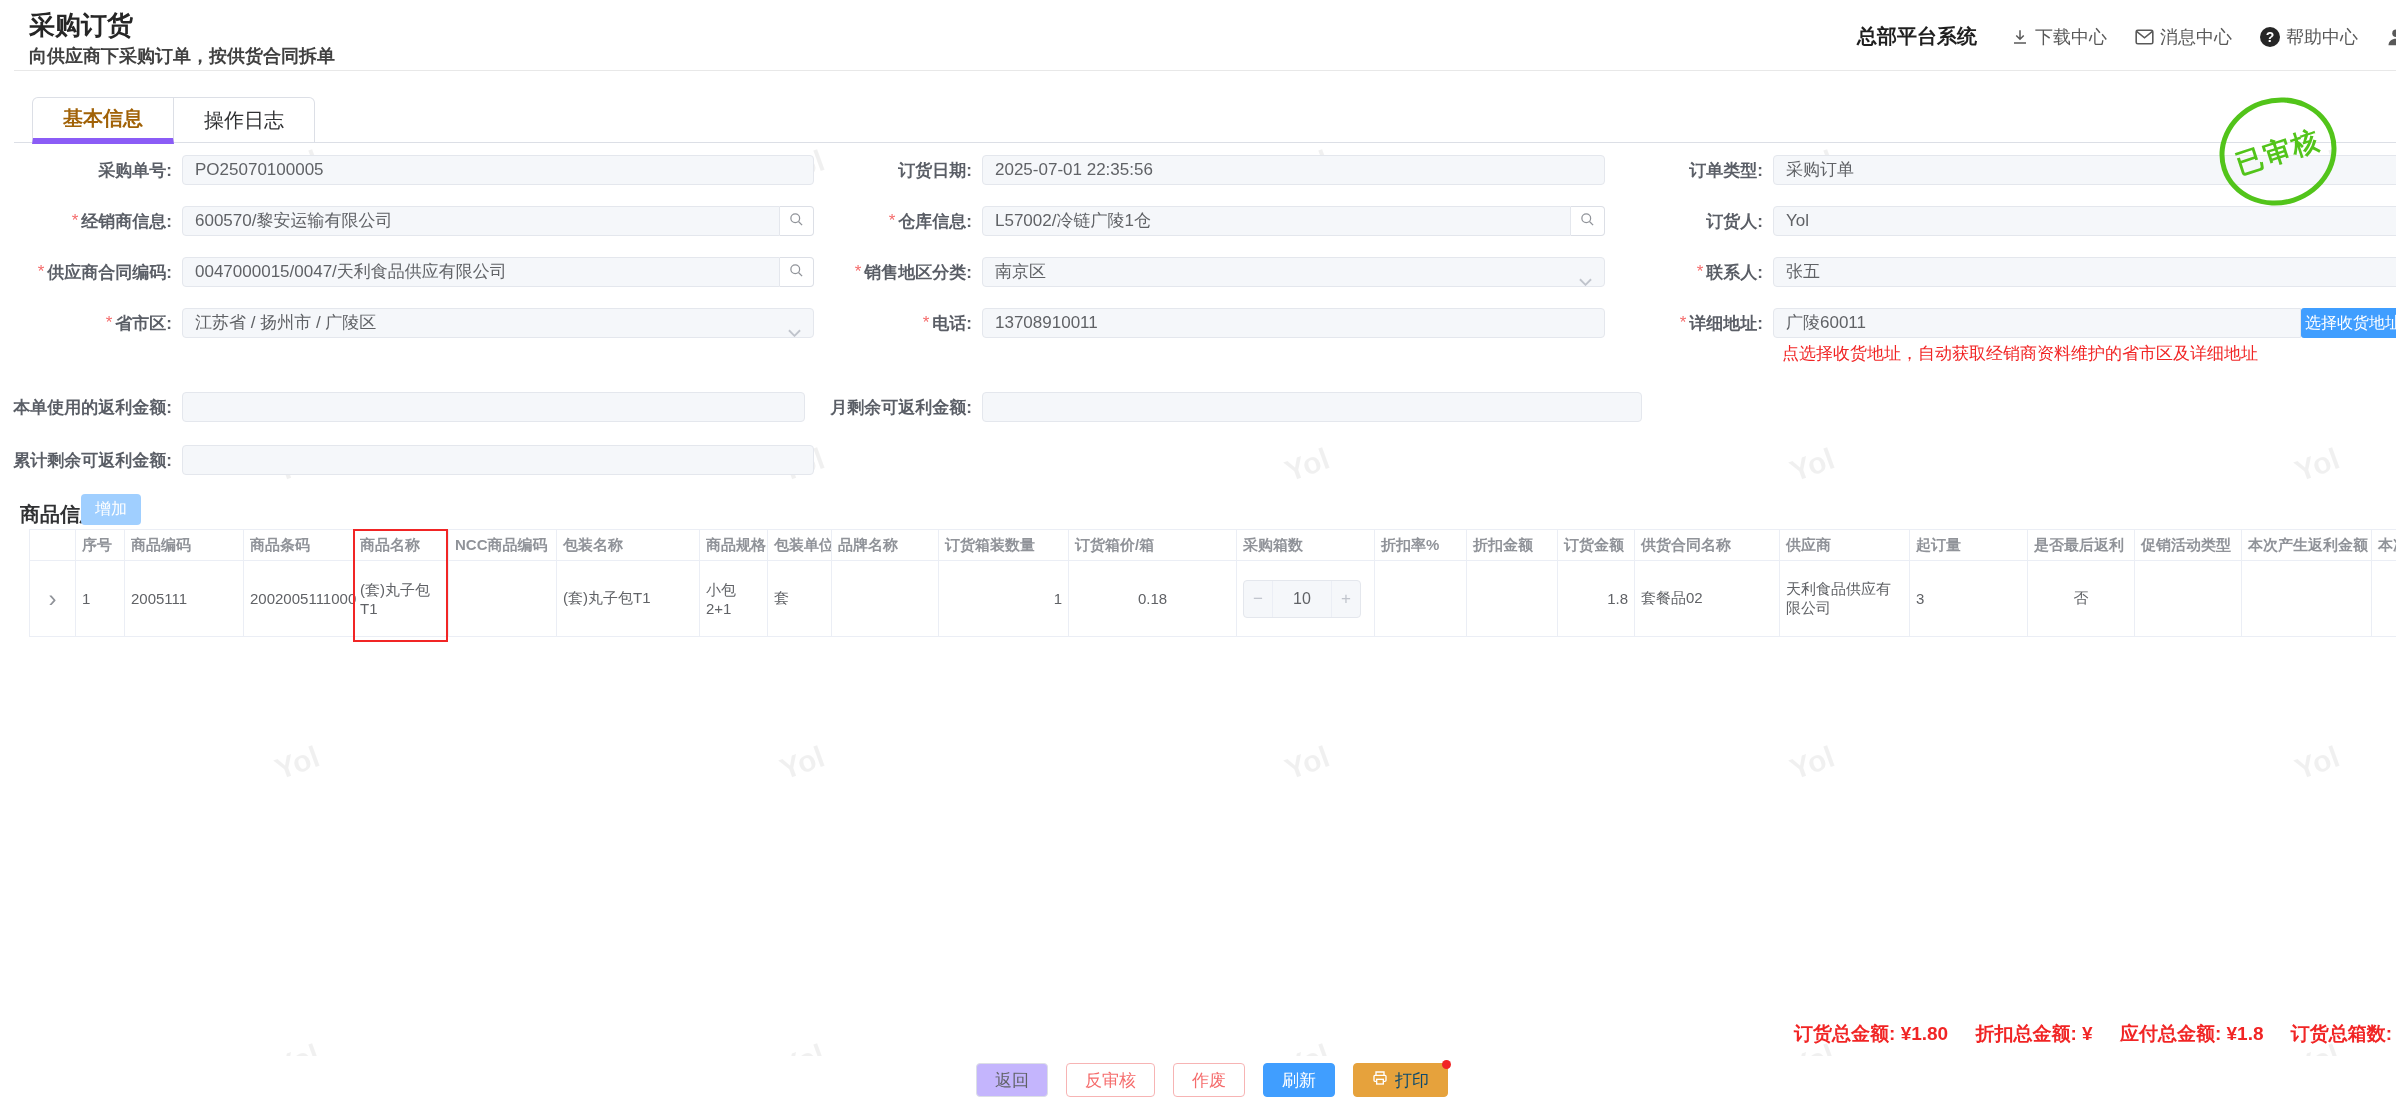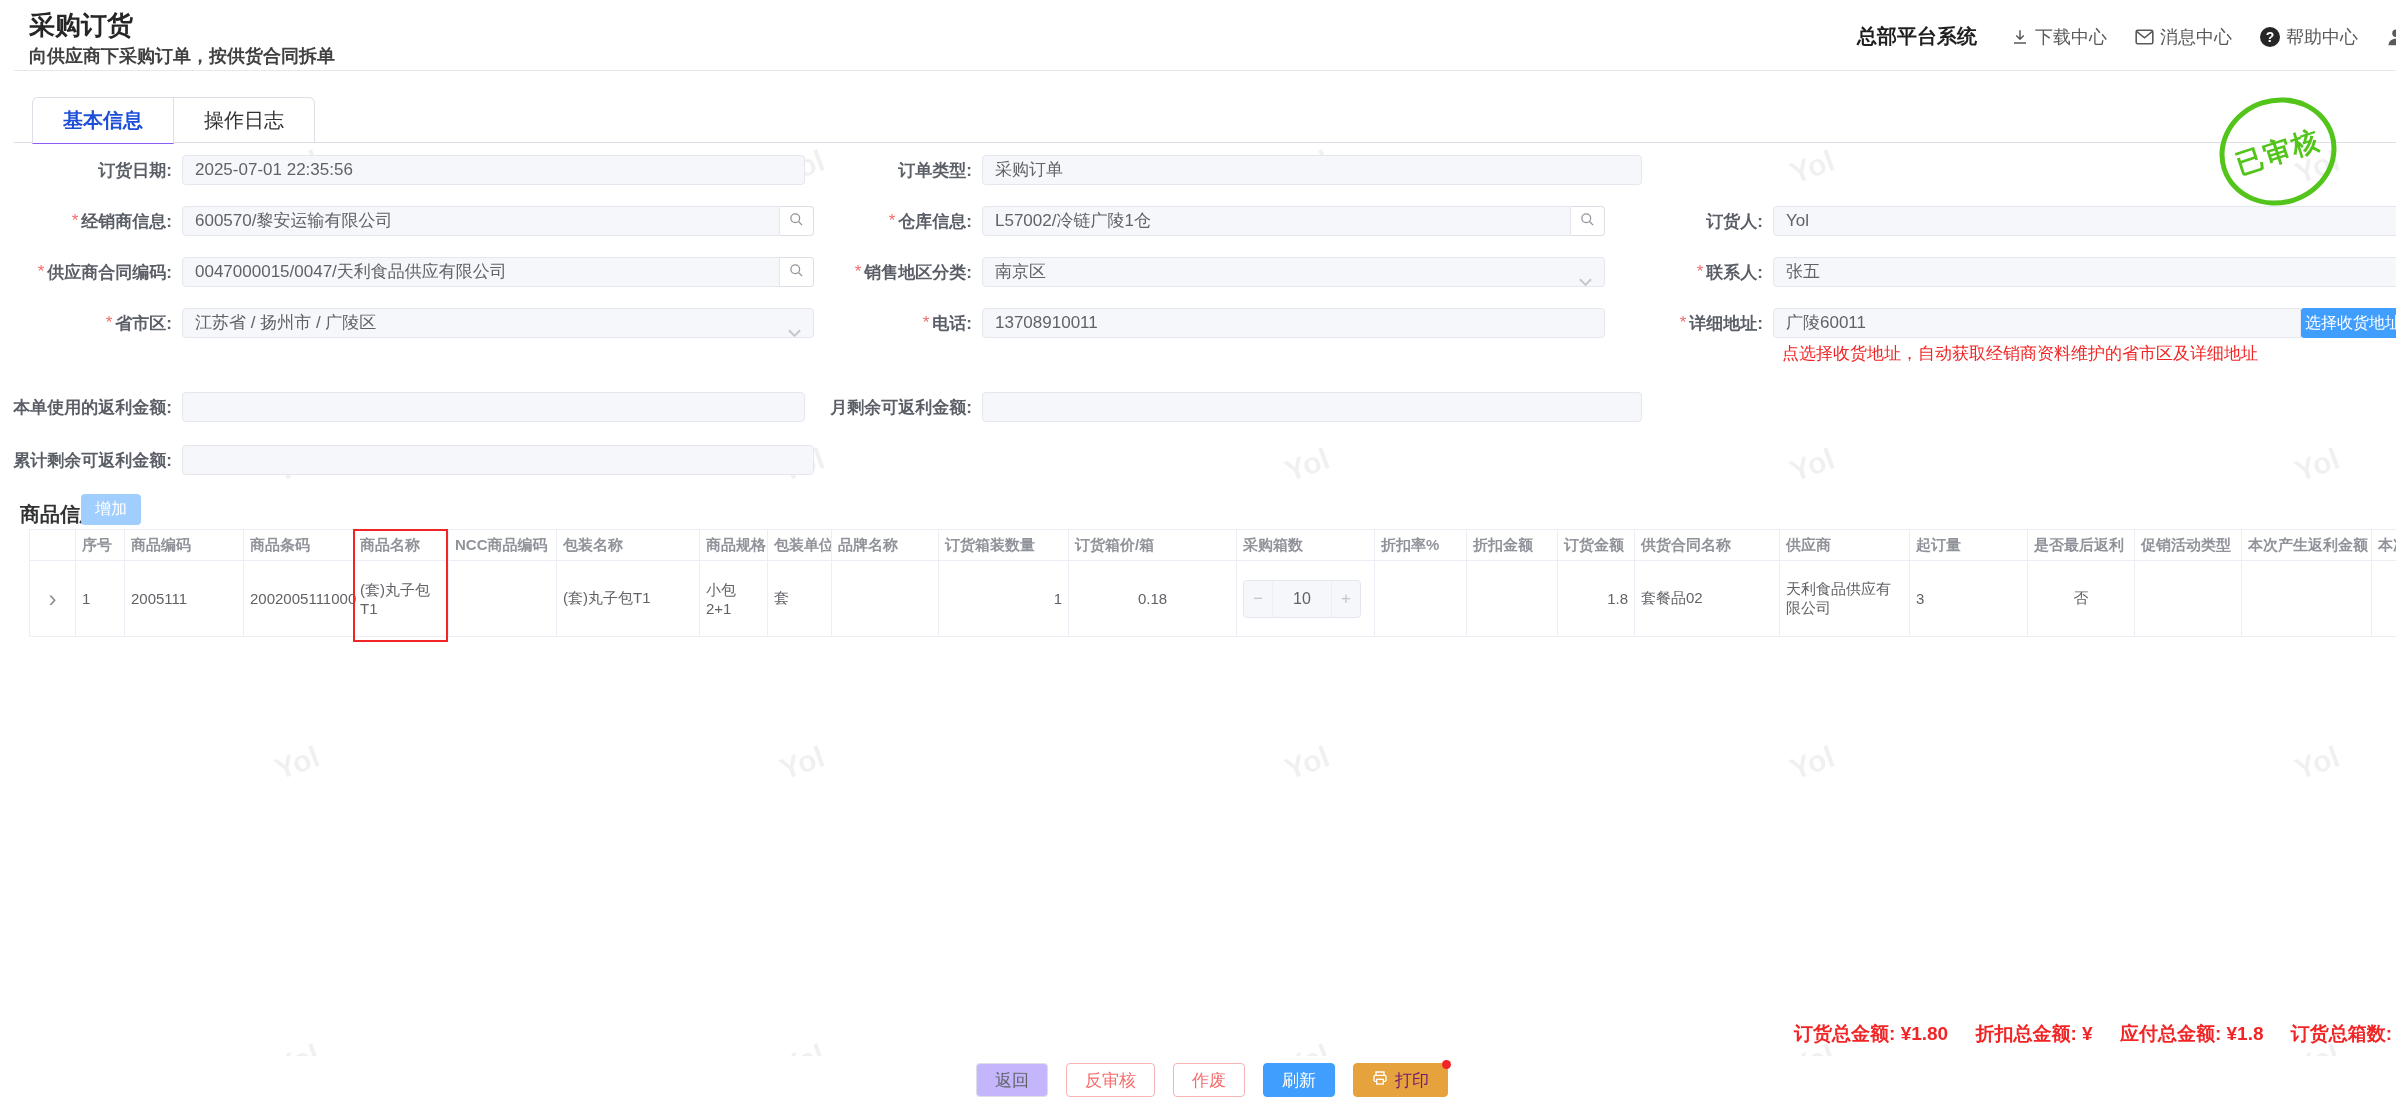"基本信息" .tab.active { border-bottom: 1px solid #8b5cf6 -> 6px solid #8b5cf6; color: #1d4ed8 -> #a16207 }
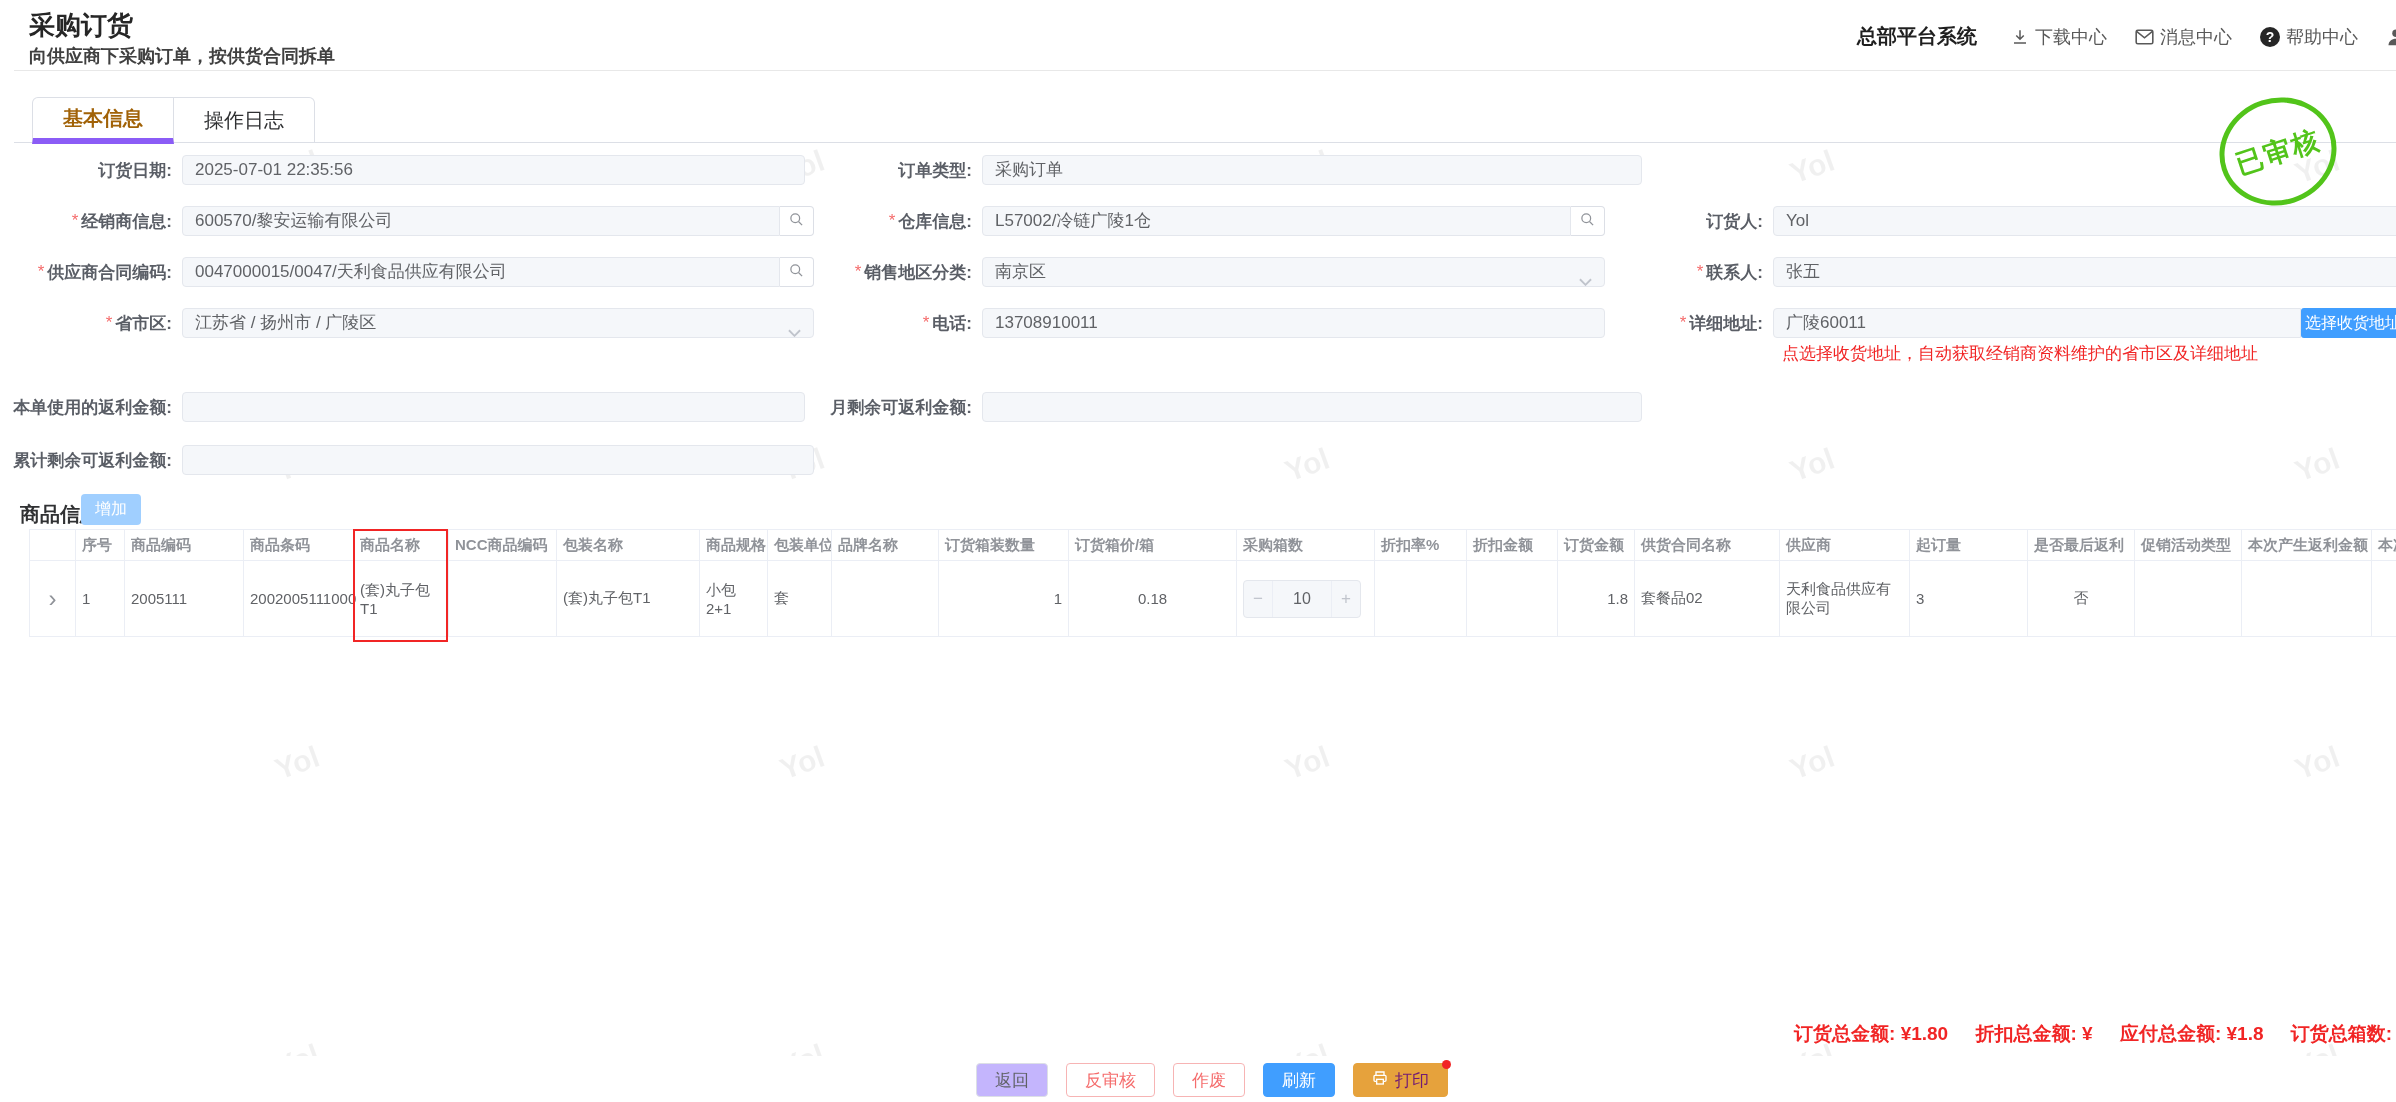"采购单号:" div.fitem { html: none -> <div> <div>采购单号:</div> <div> <div>PO25070100005</div> </div> </div> }
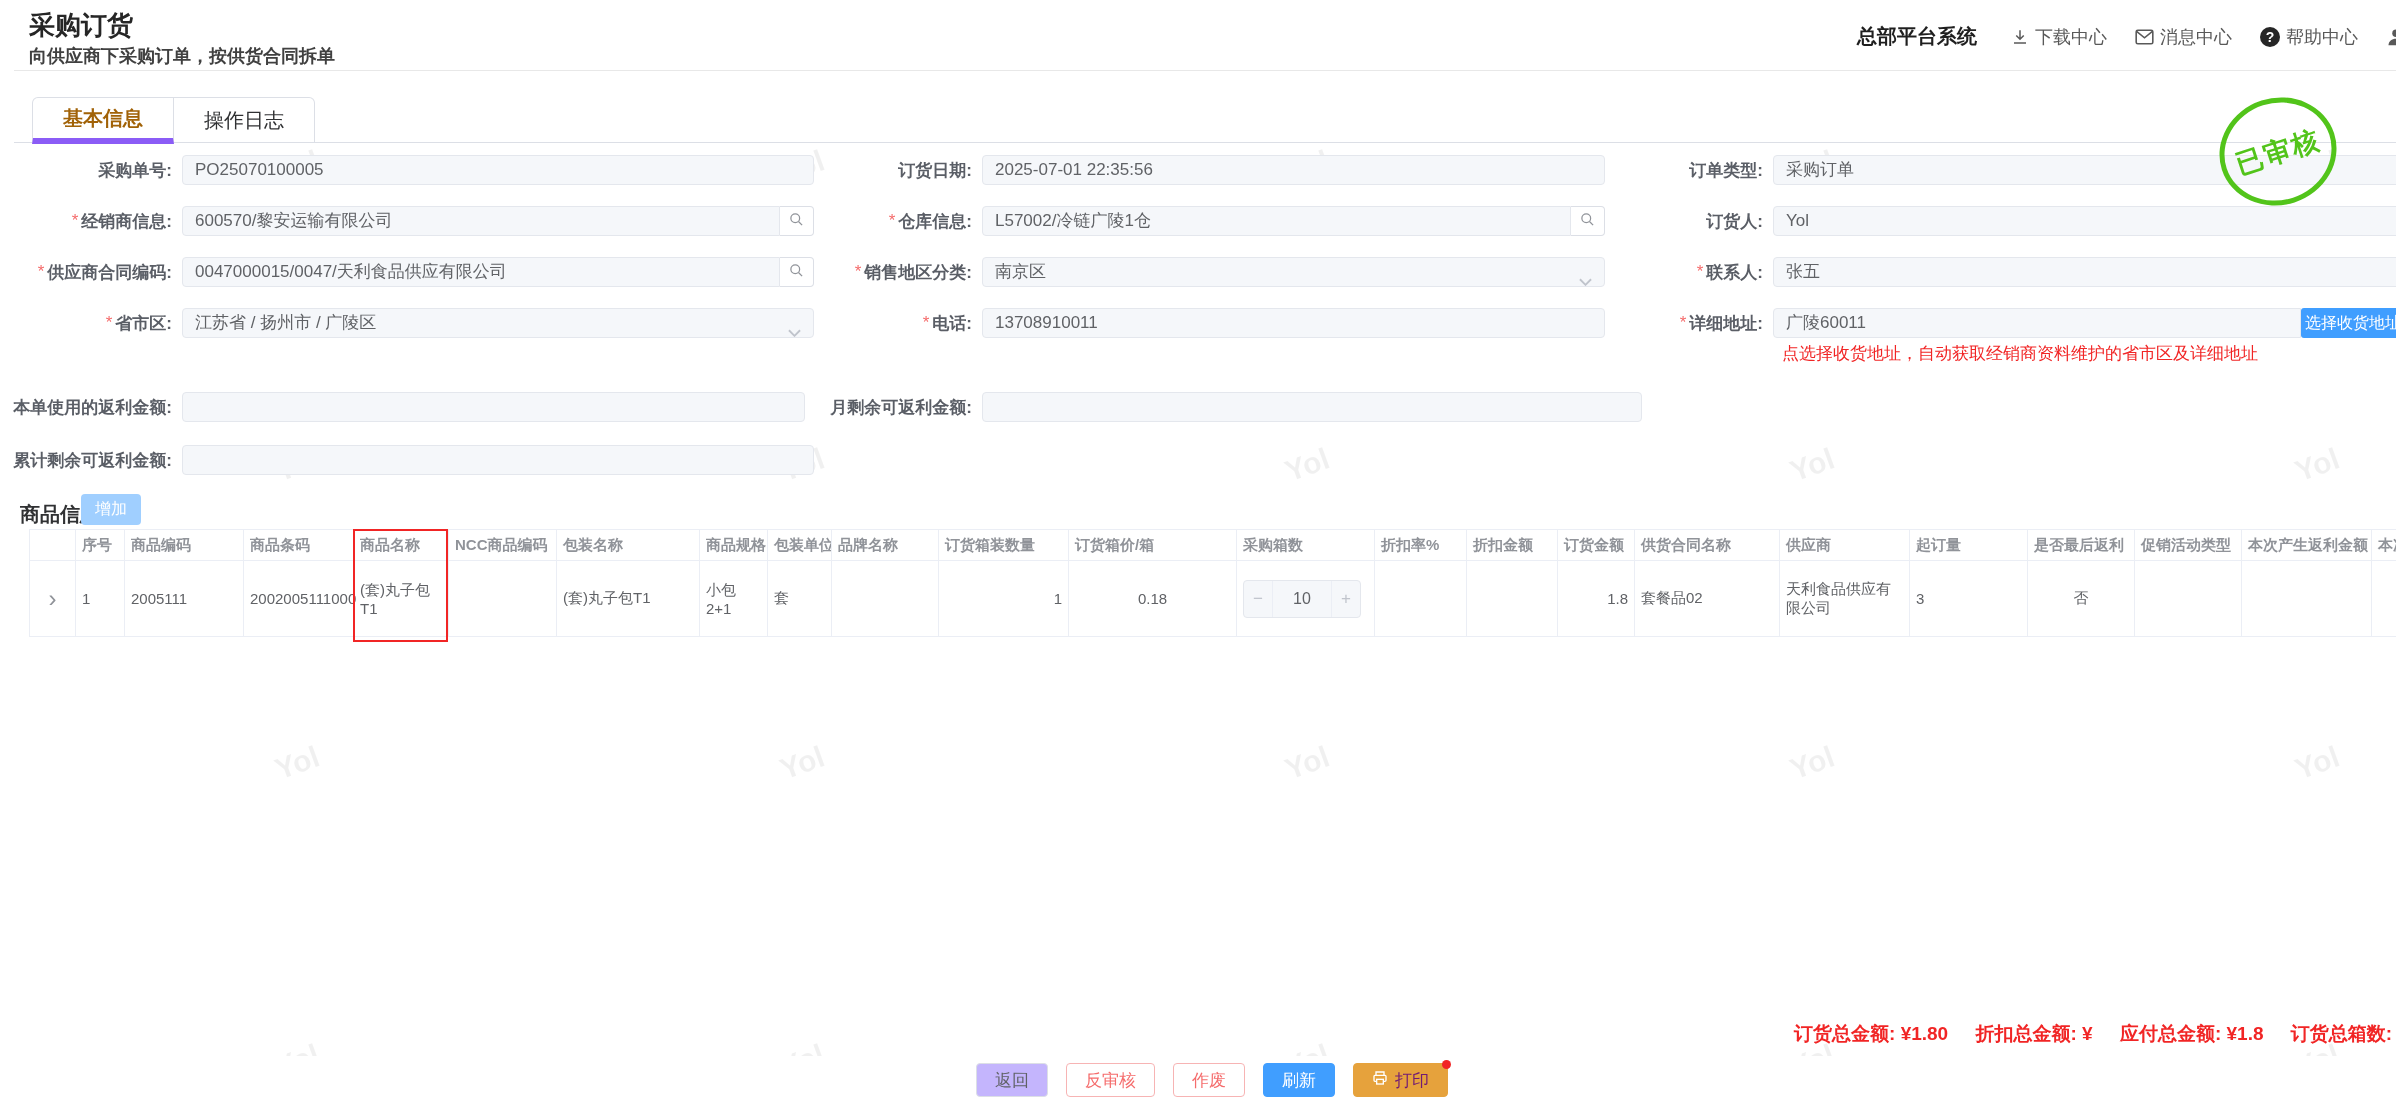"打印" .btn.orange { color: #701a75 -> #0c4a6e }
